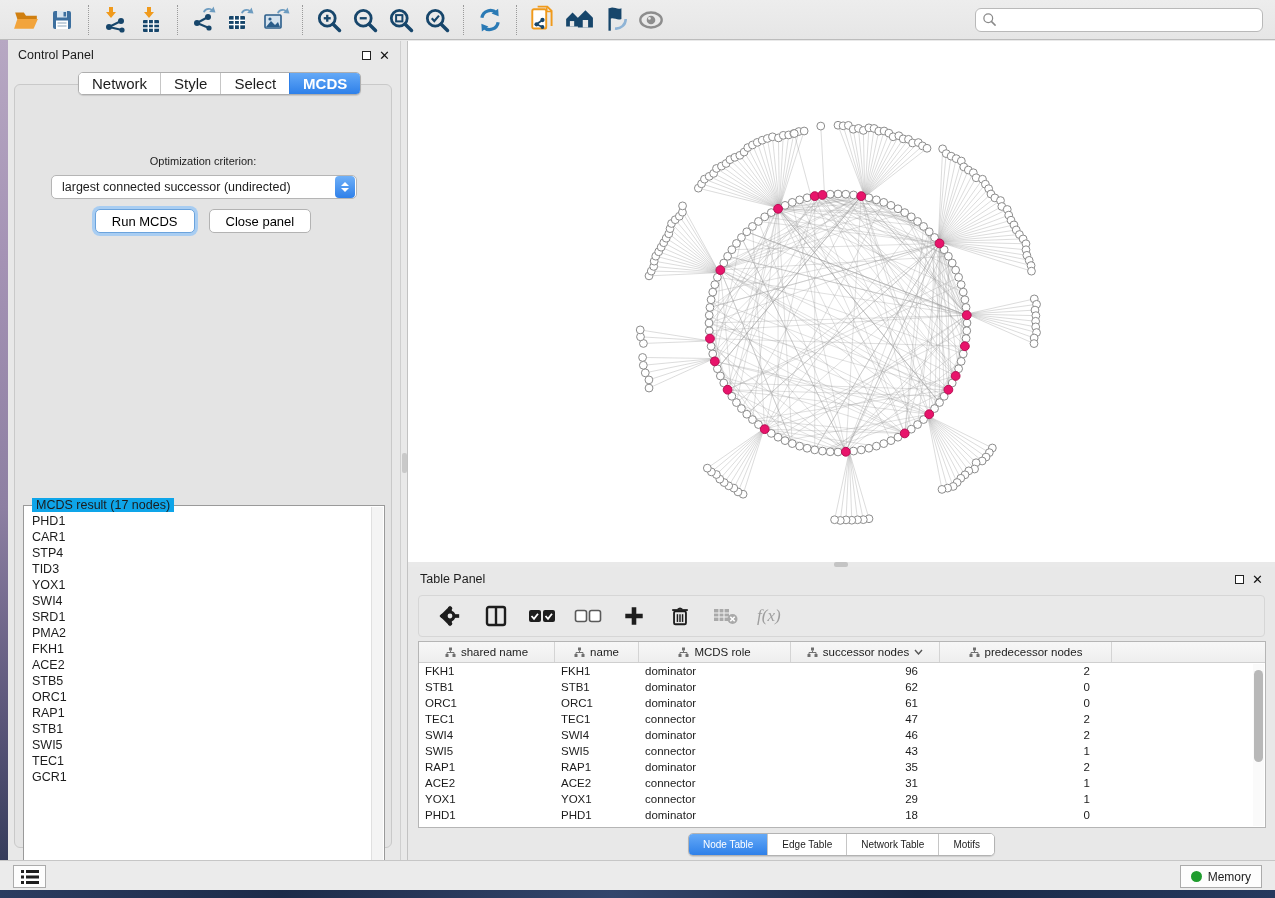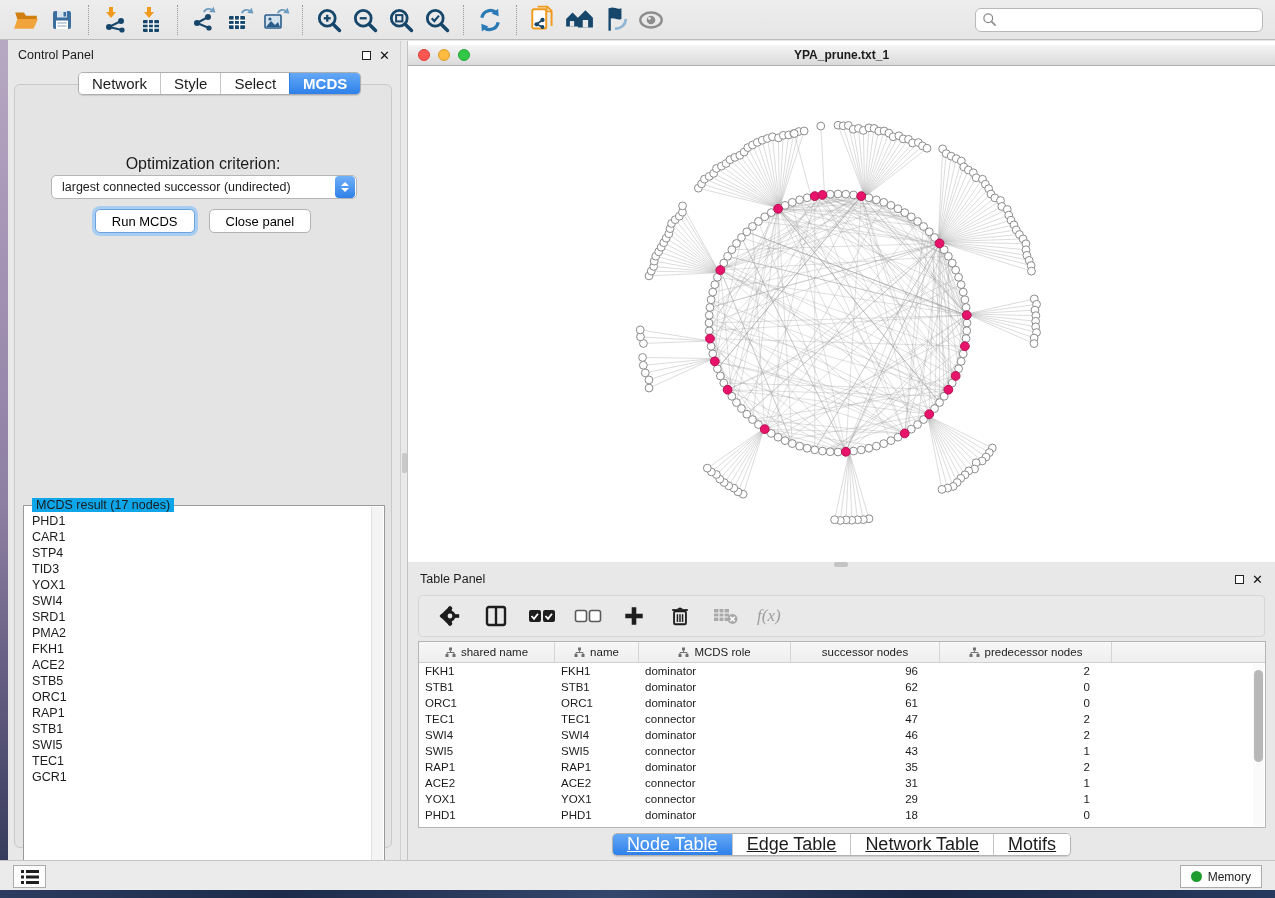"YPA_prune.txt_1" div.net-titlebar { html: <div> <span>YPA_prune.txt_1</span> <span> <span></span> <span></span> <span></span> </span> </div> -> none }
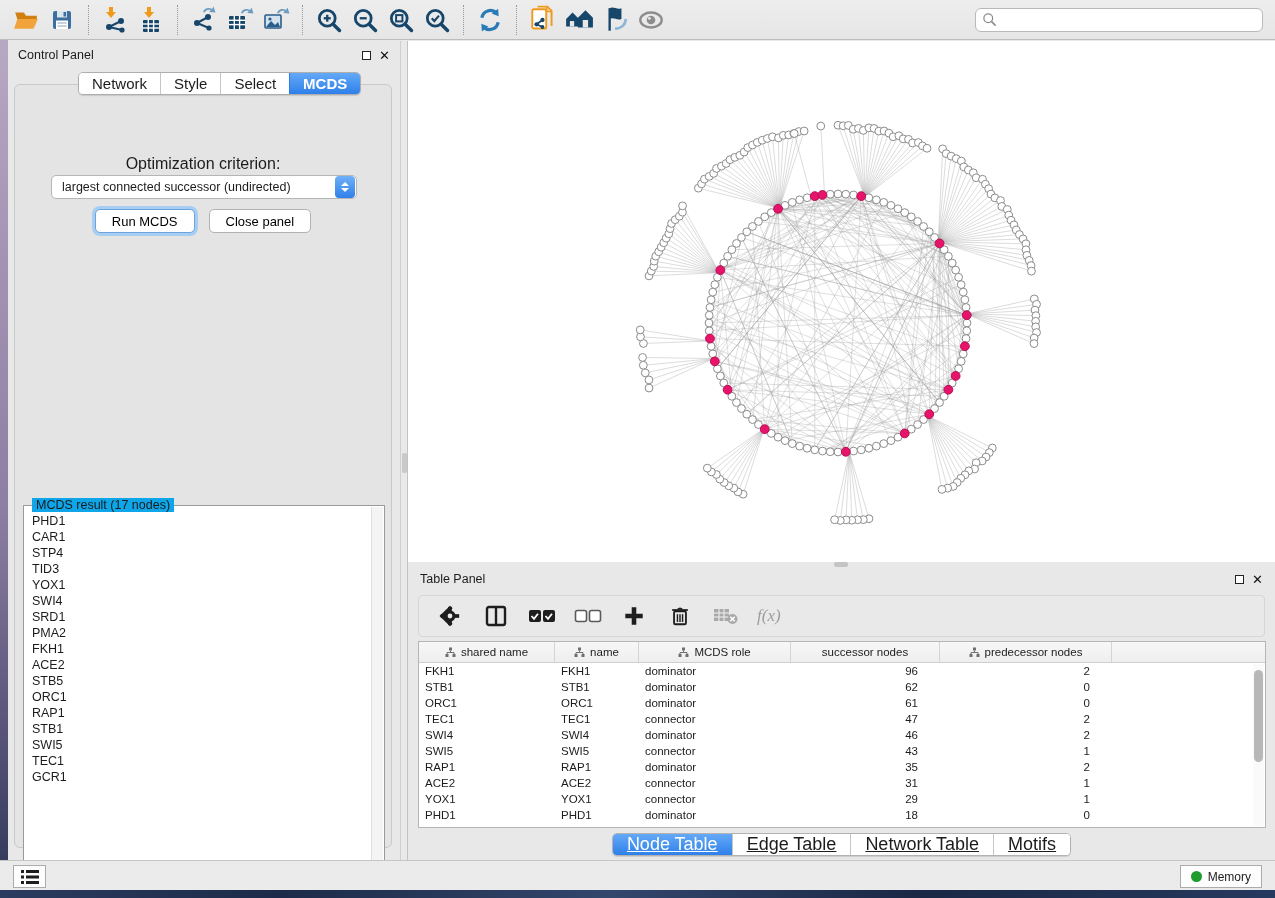"Optimization criterion:" .opt-label { font-size: 16px -> 11px }
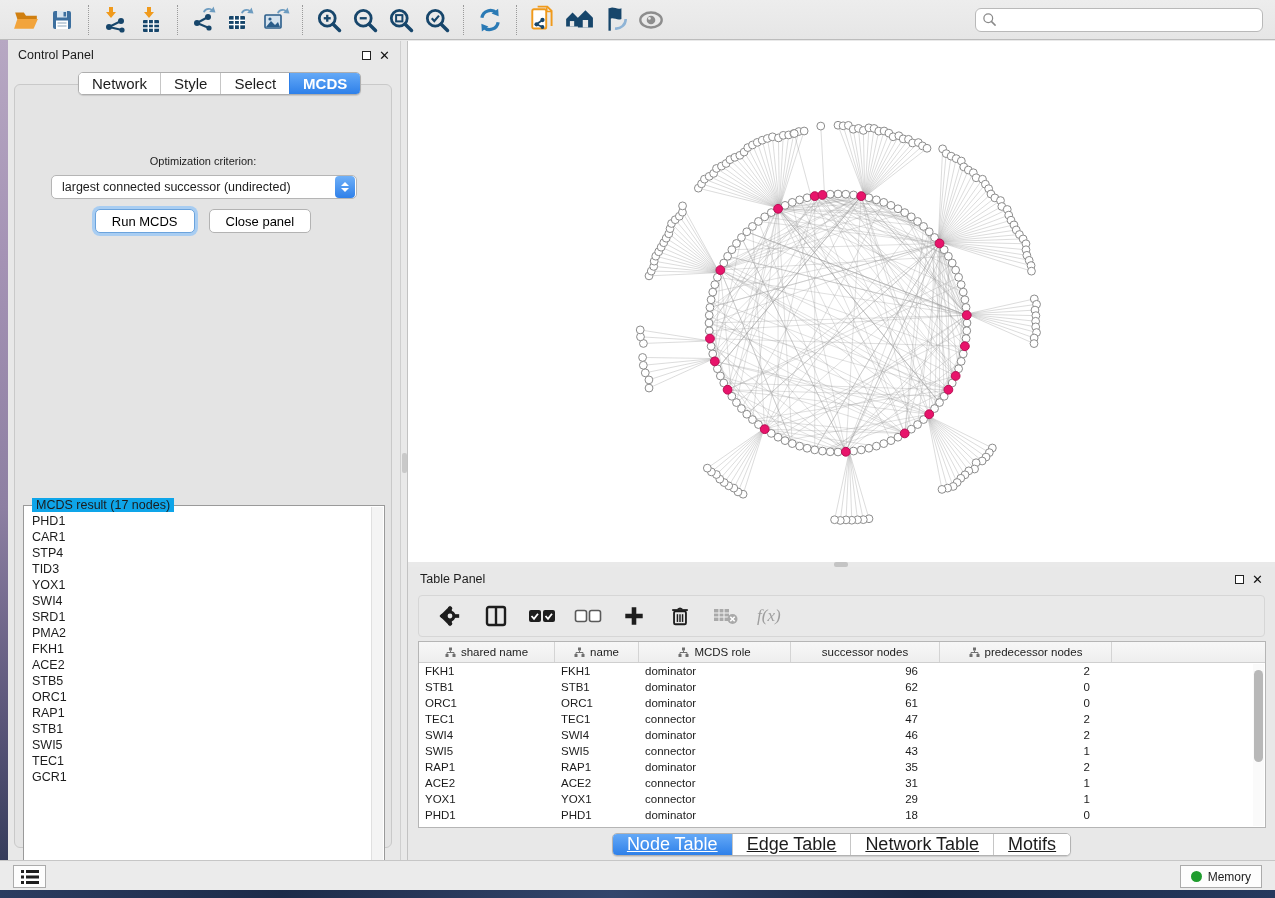"successor nodes" div.th { flex-direction: column -> none }
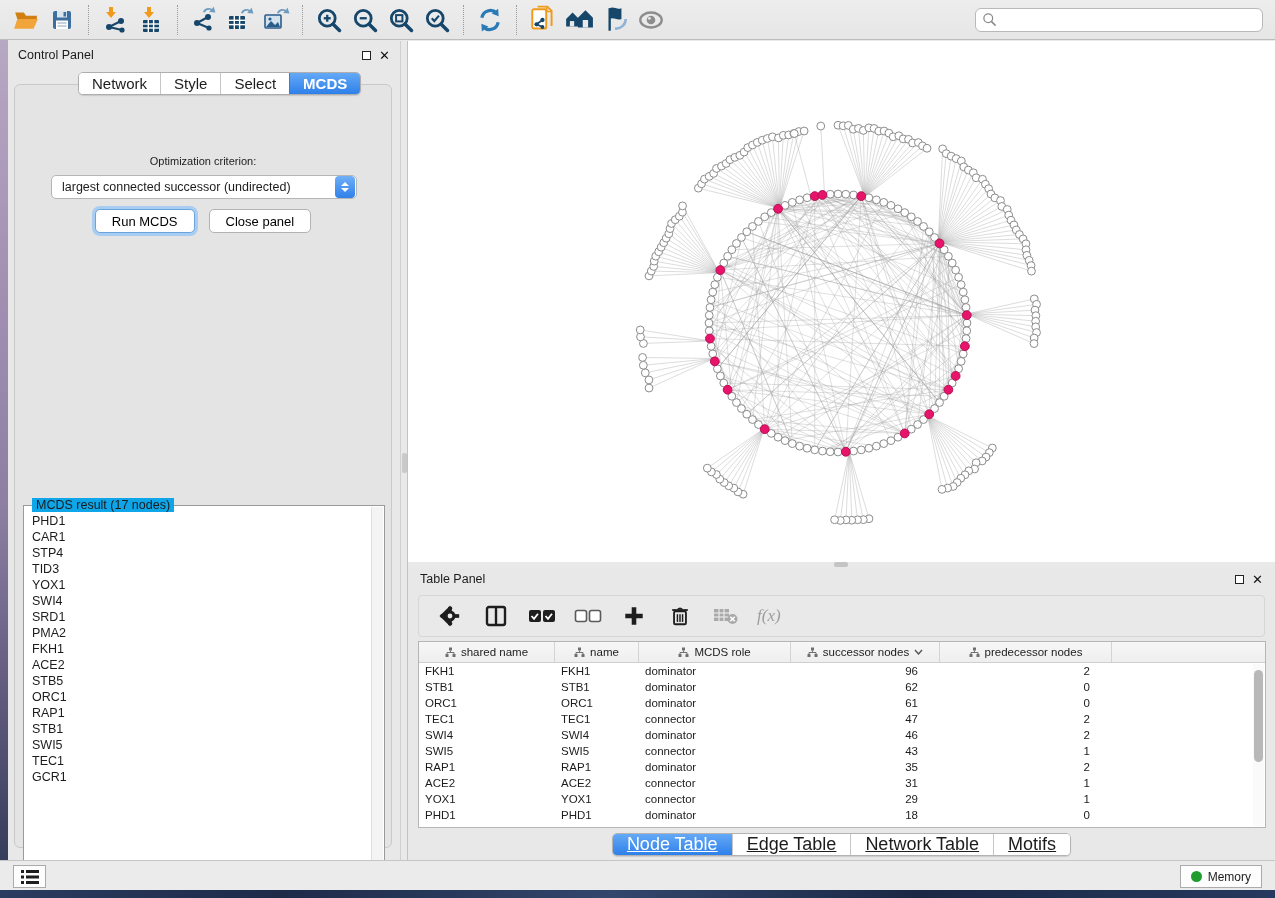"Node Table" .bt-tab { font-size: 18px -> 10px; text-decoration: underline -> none }
